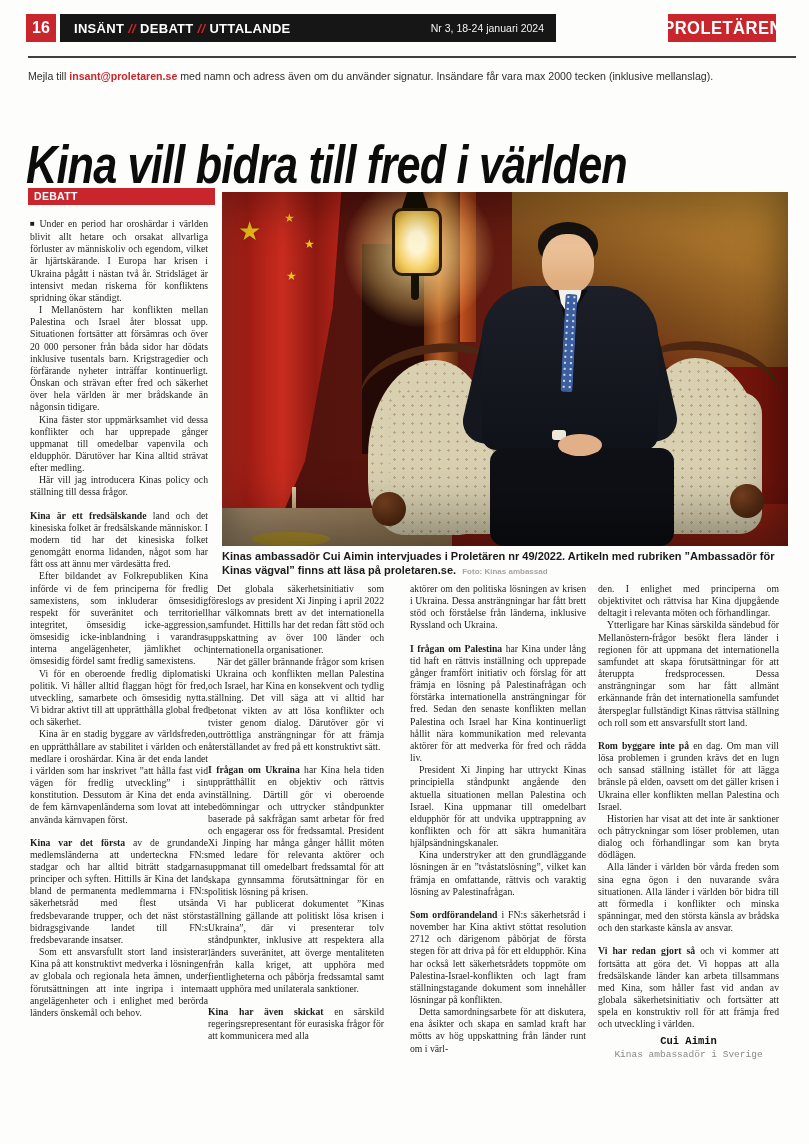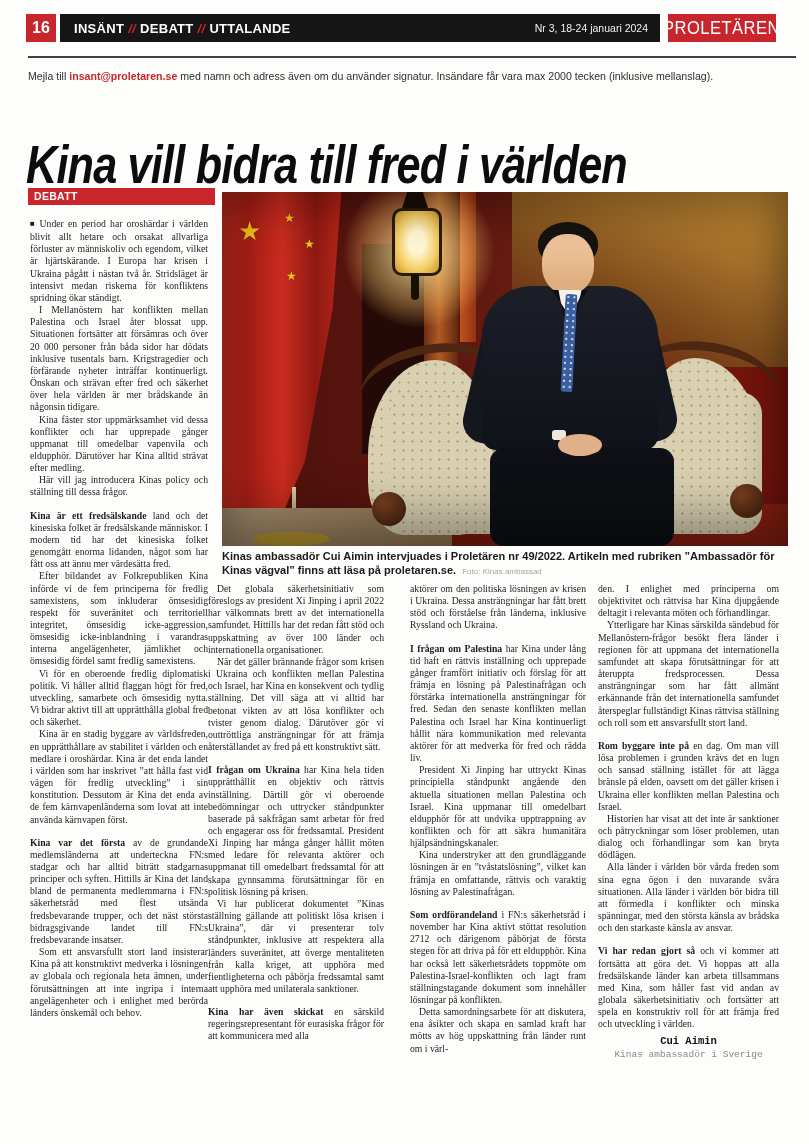"INSÄNT // DEBATT // UTTALANDE" #sectionbar { width: 600px -> 496px }
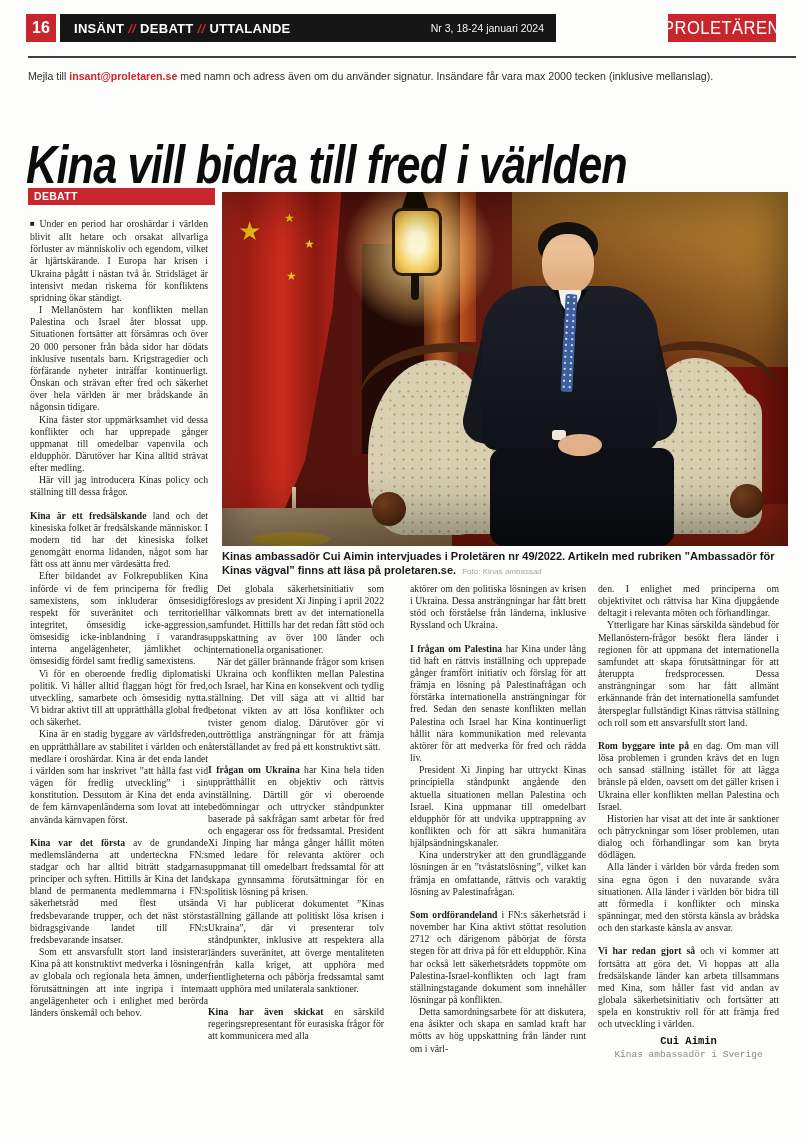"PROLETÄREN" #brandbox { font-weight: 400 -> 700 }
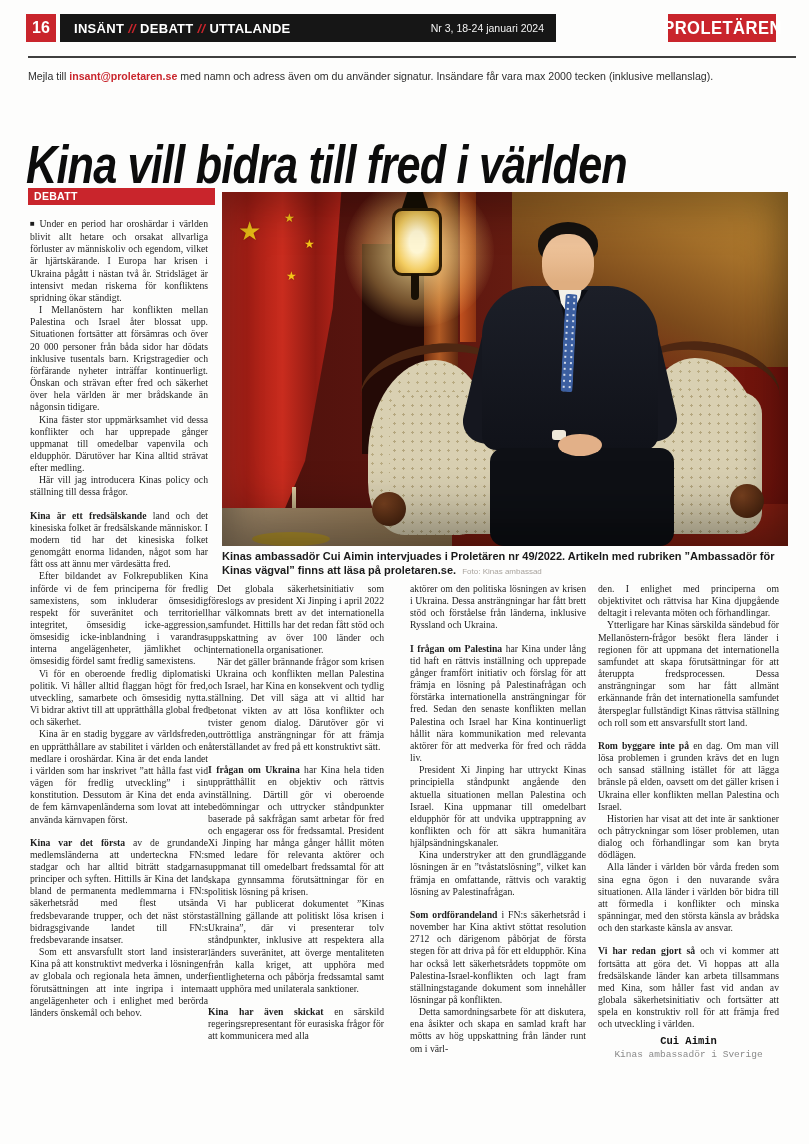"Foto: Kinas ambassad" #caption .credit { font-weight: 400 -> 700 }
